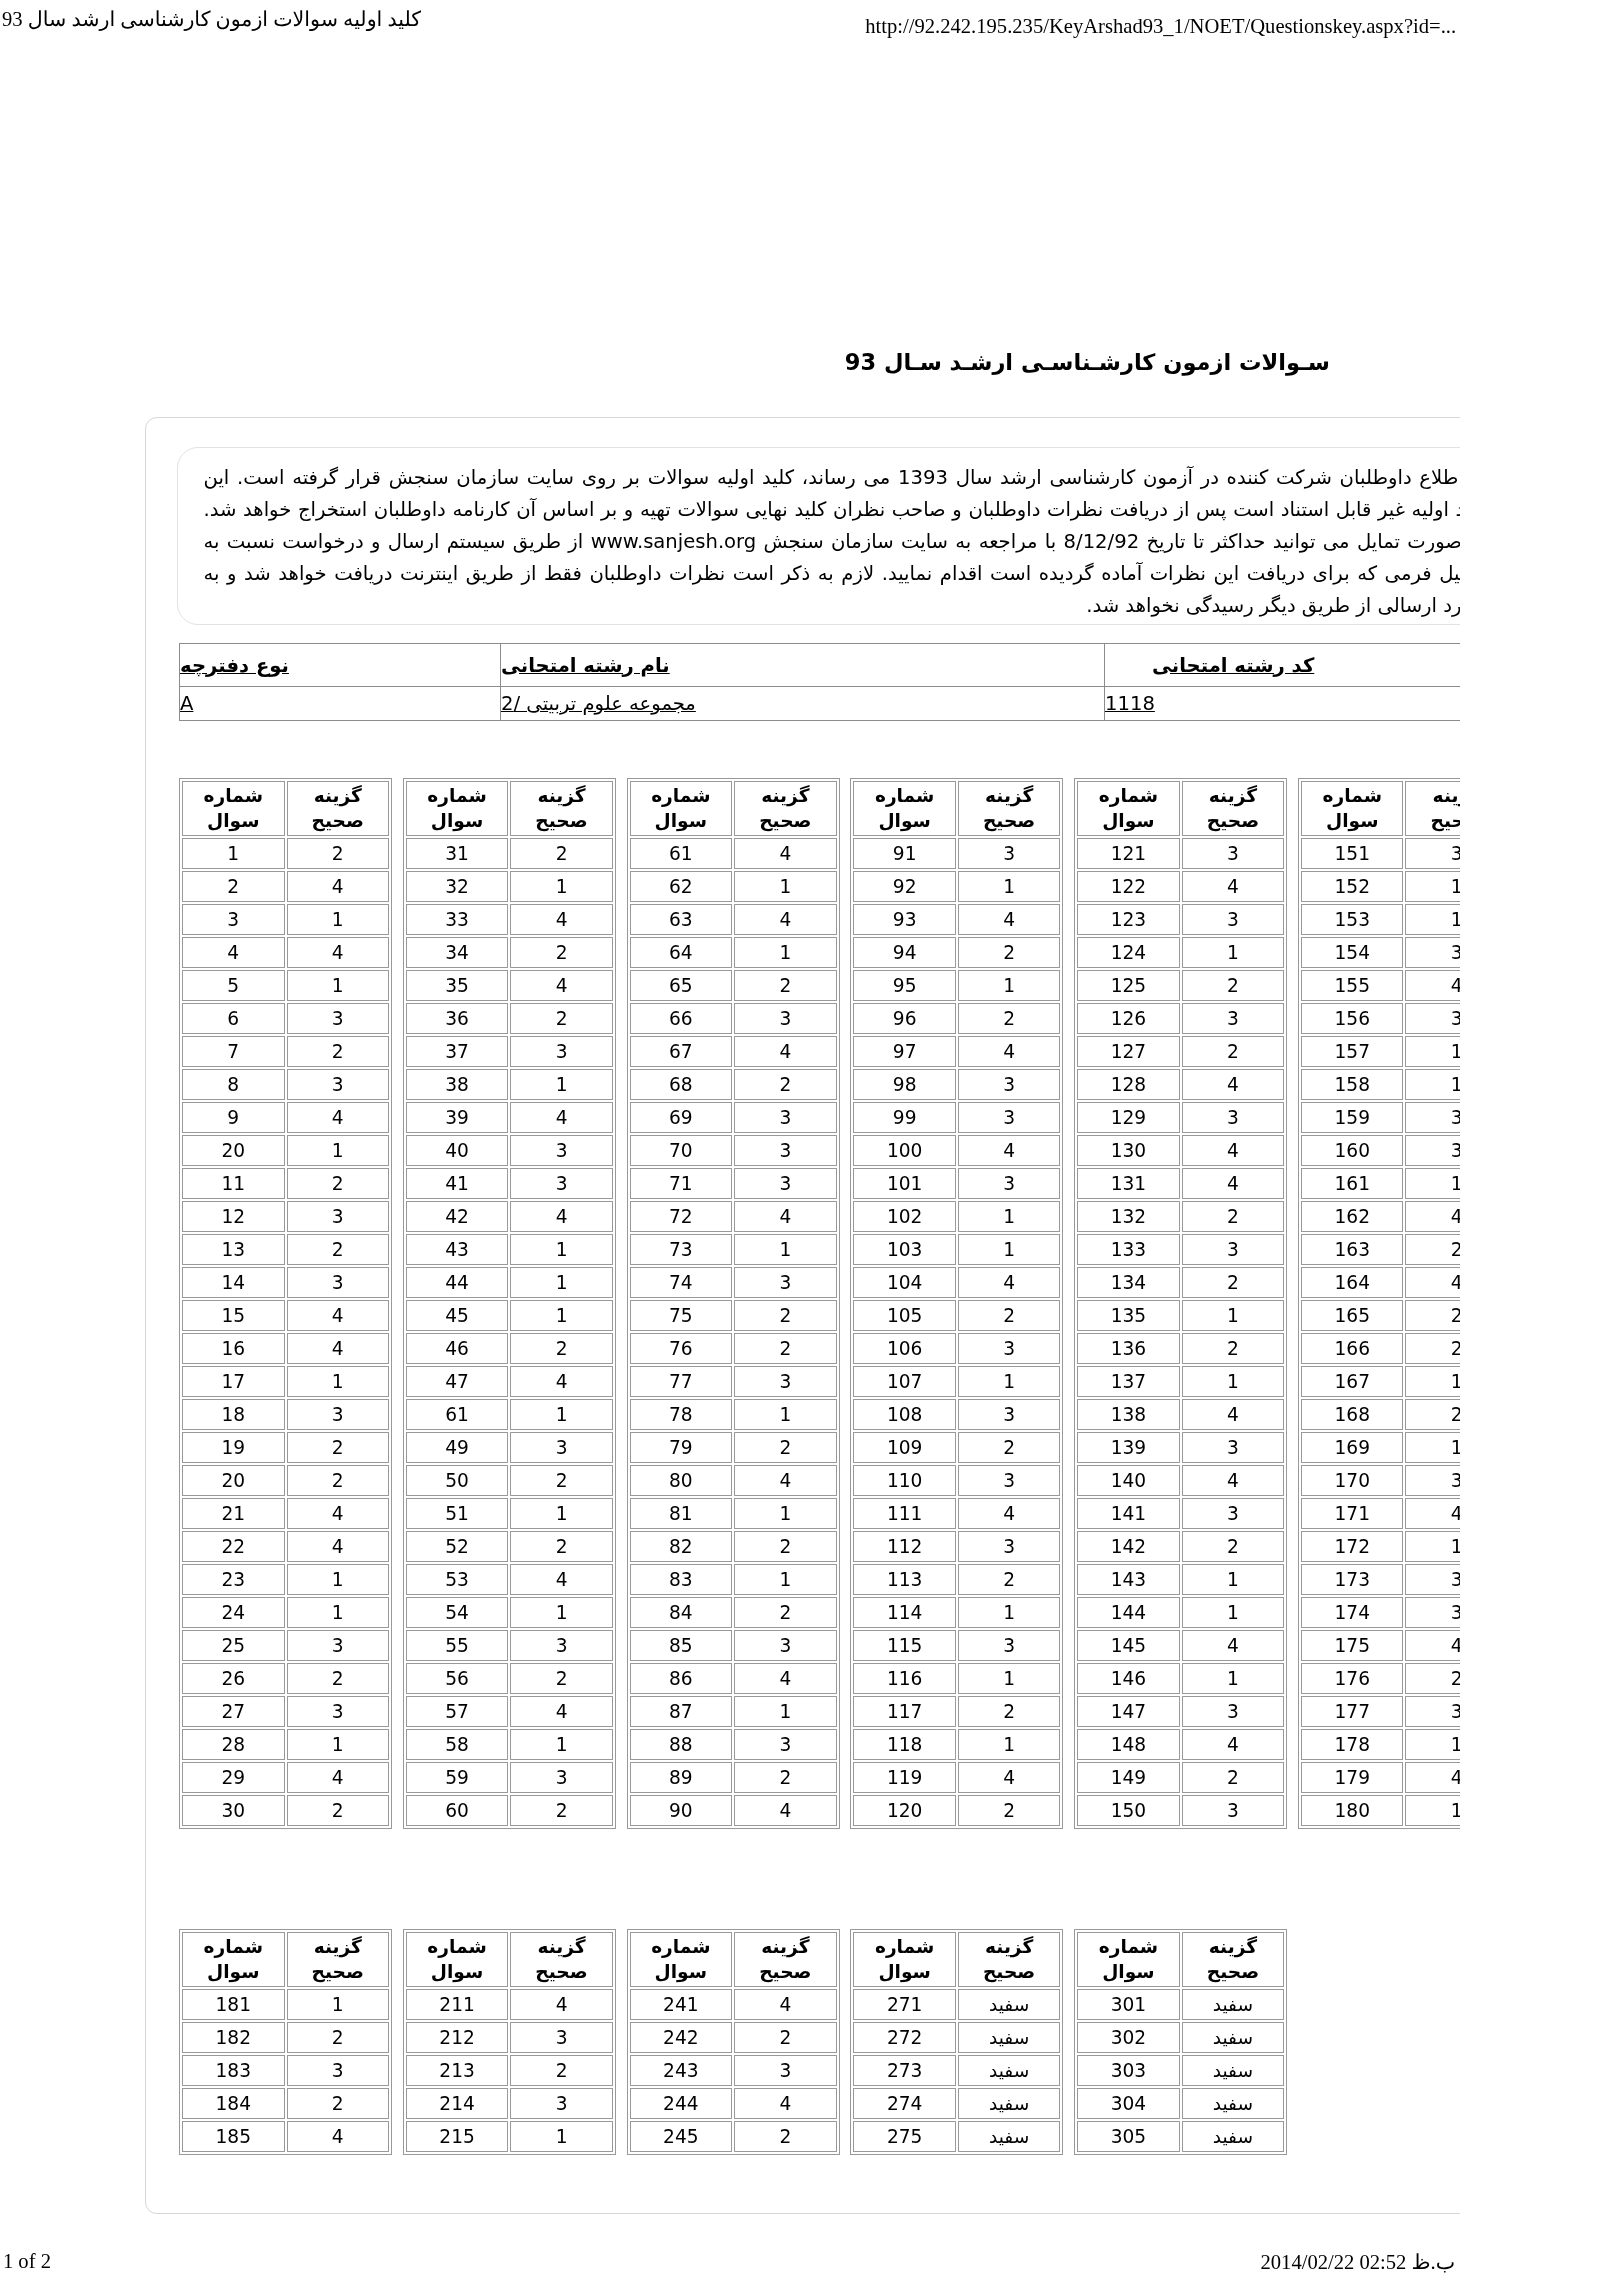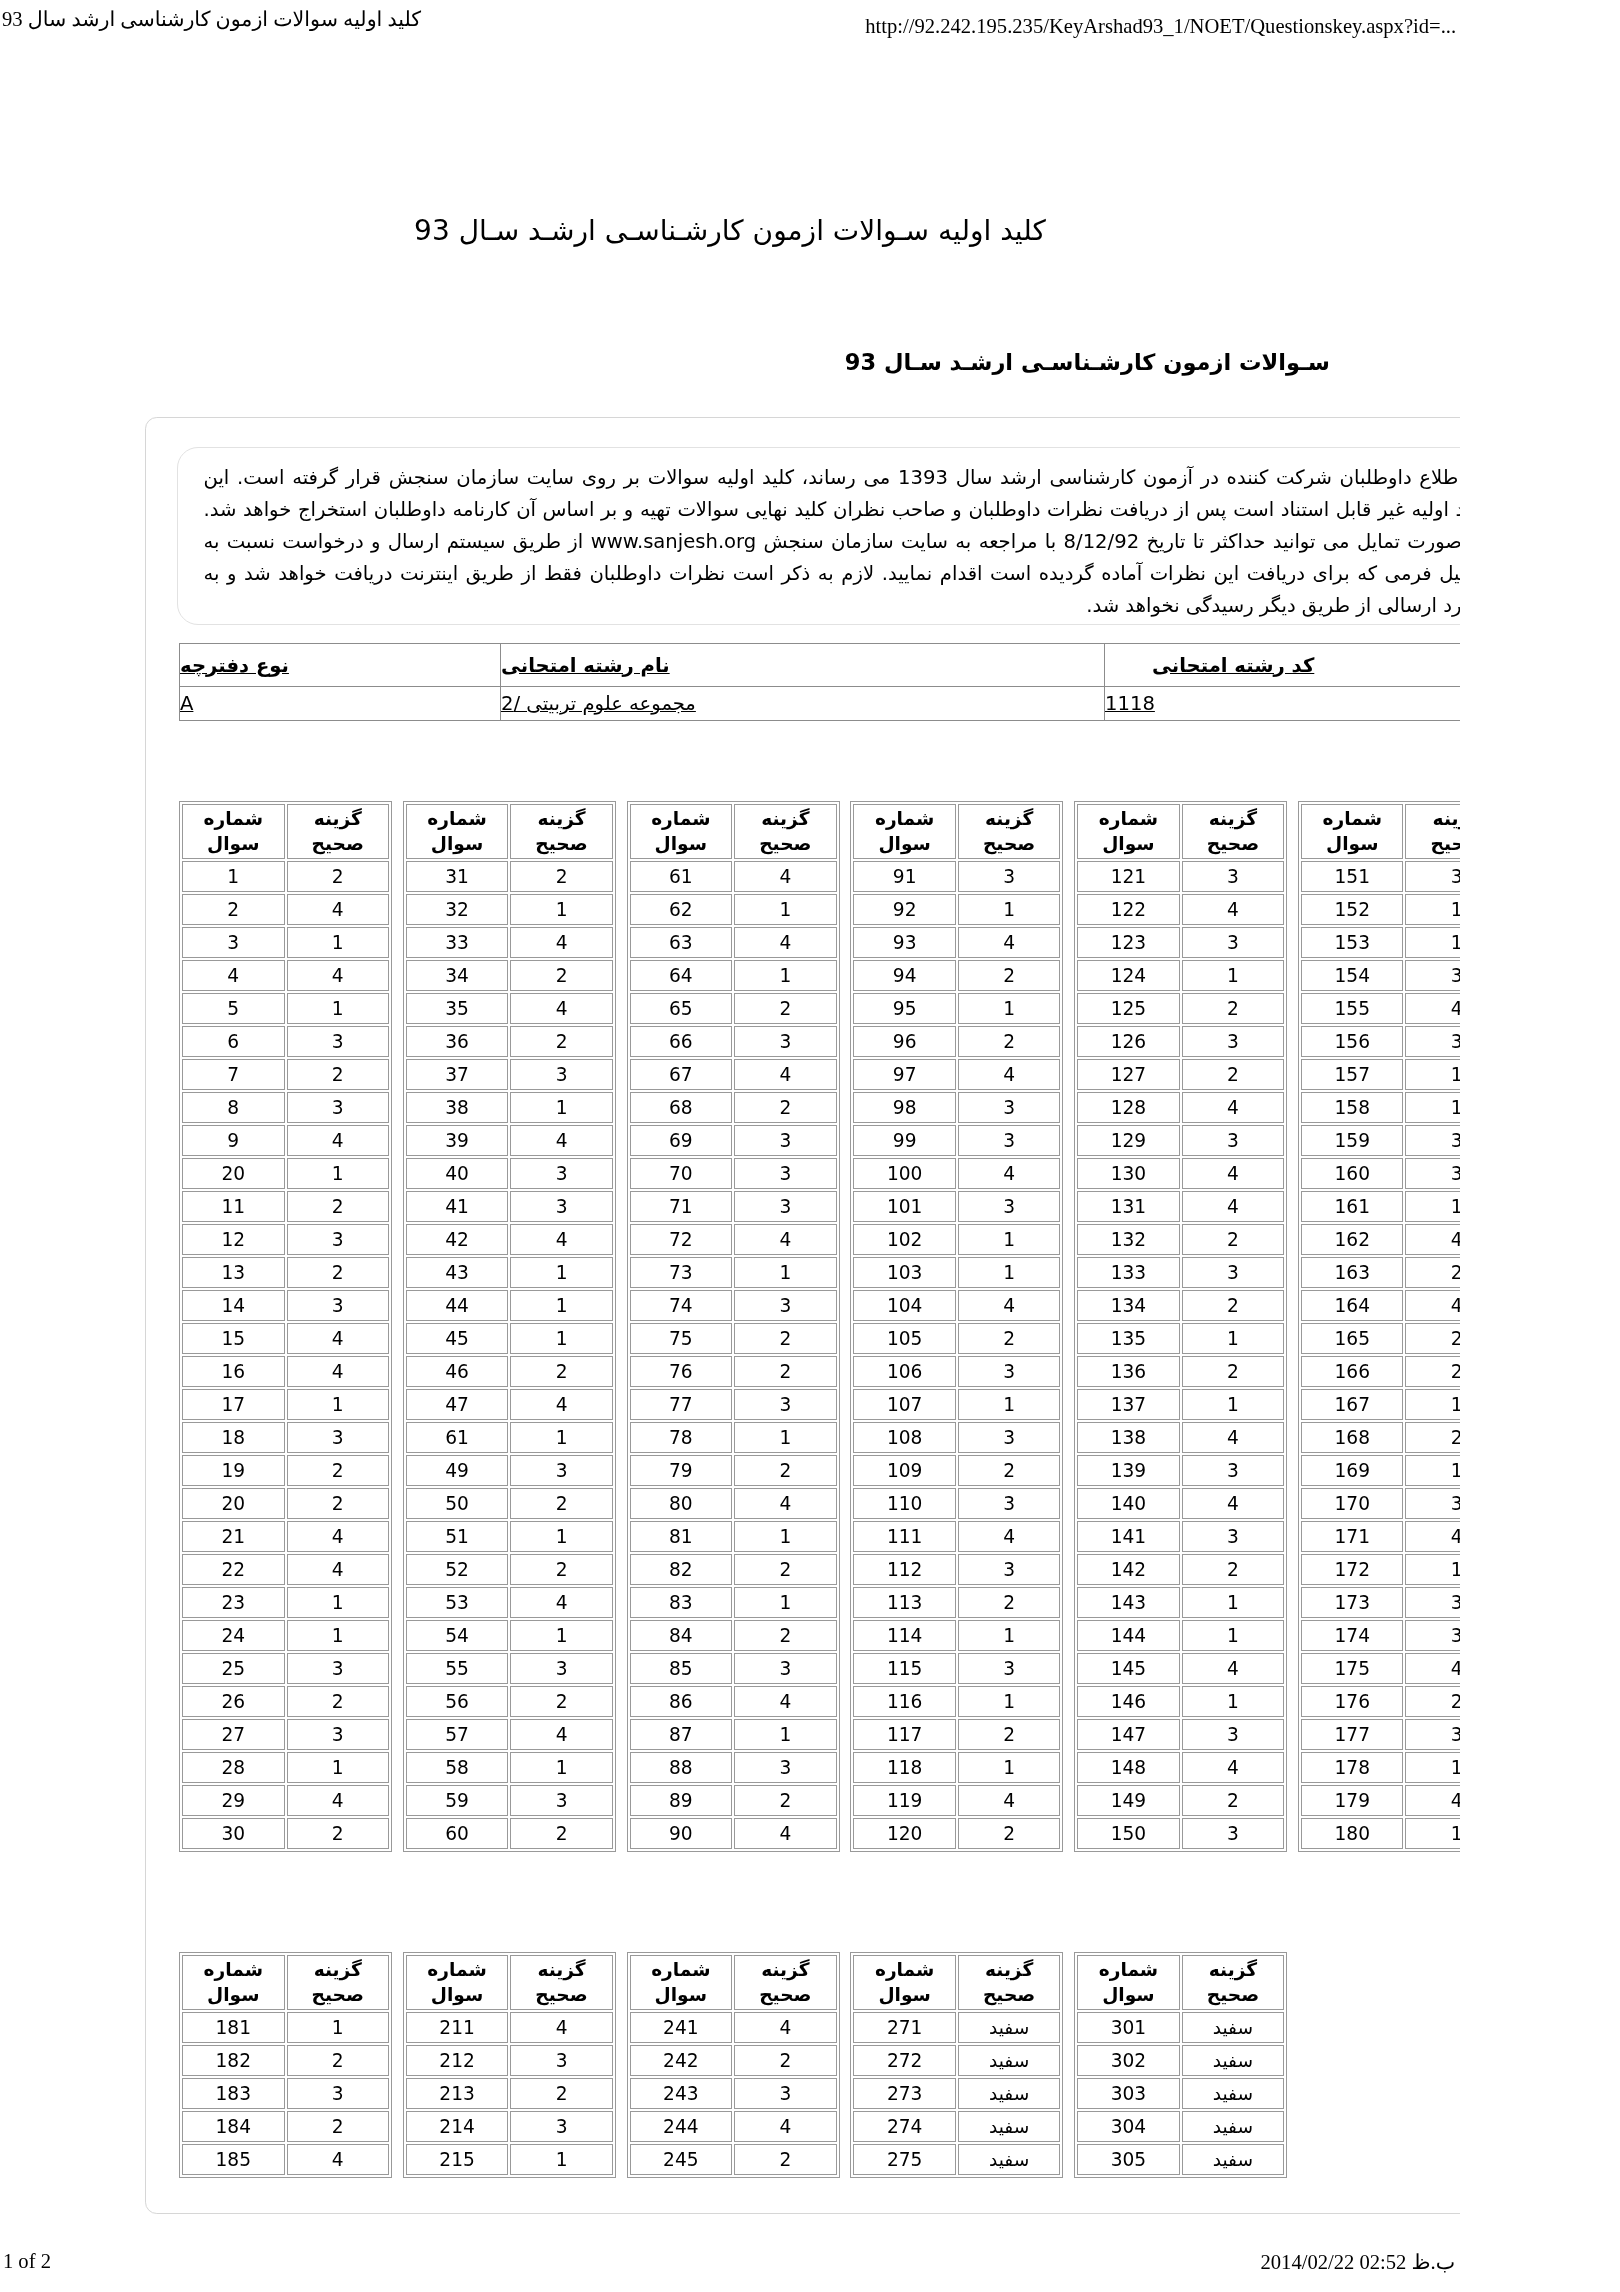"کلید اولیه سـوالات ازمون کارشـناسـی" div.page-title { html: <div>کلید اولیه سـوالات ازمون کارشـناسـی ارشـد سـال 93</div> -> none }
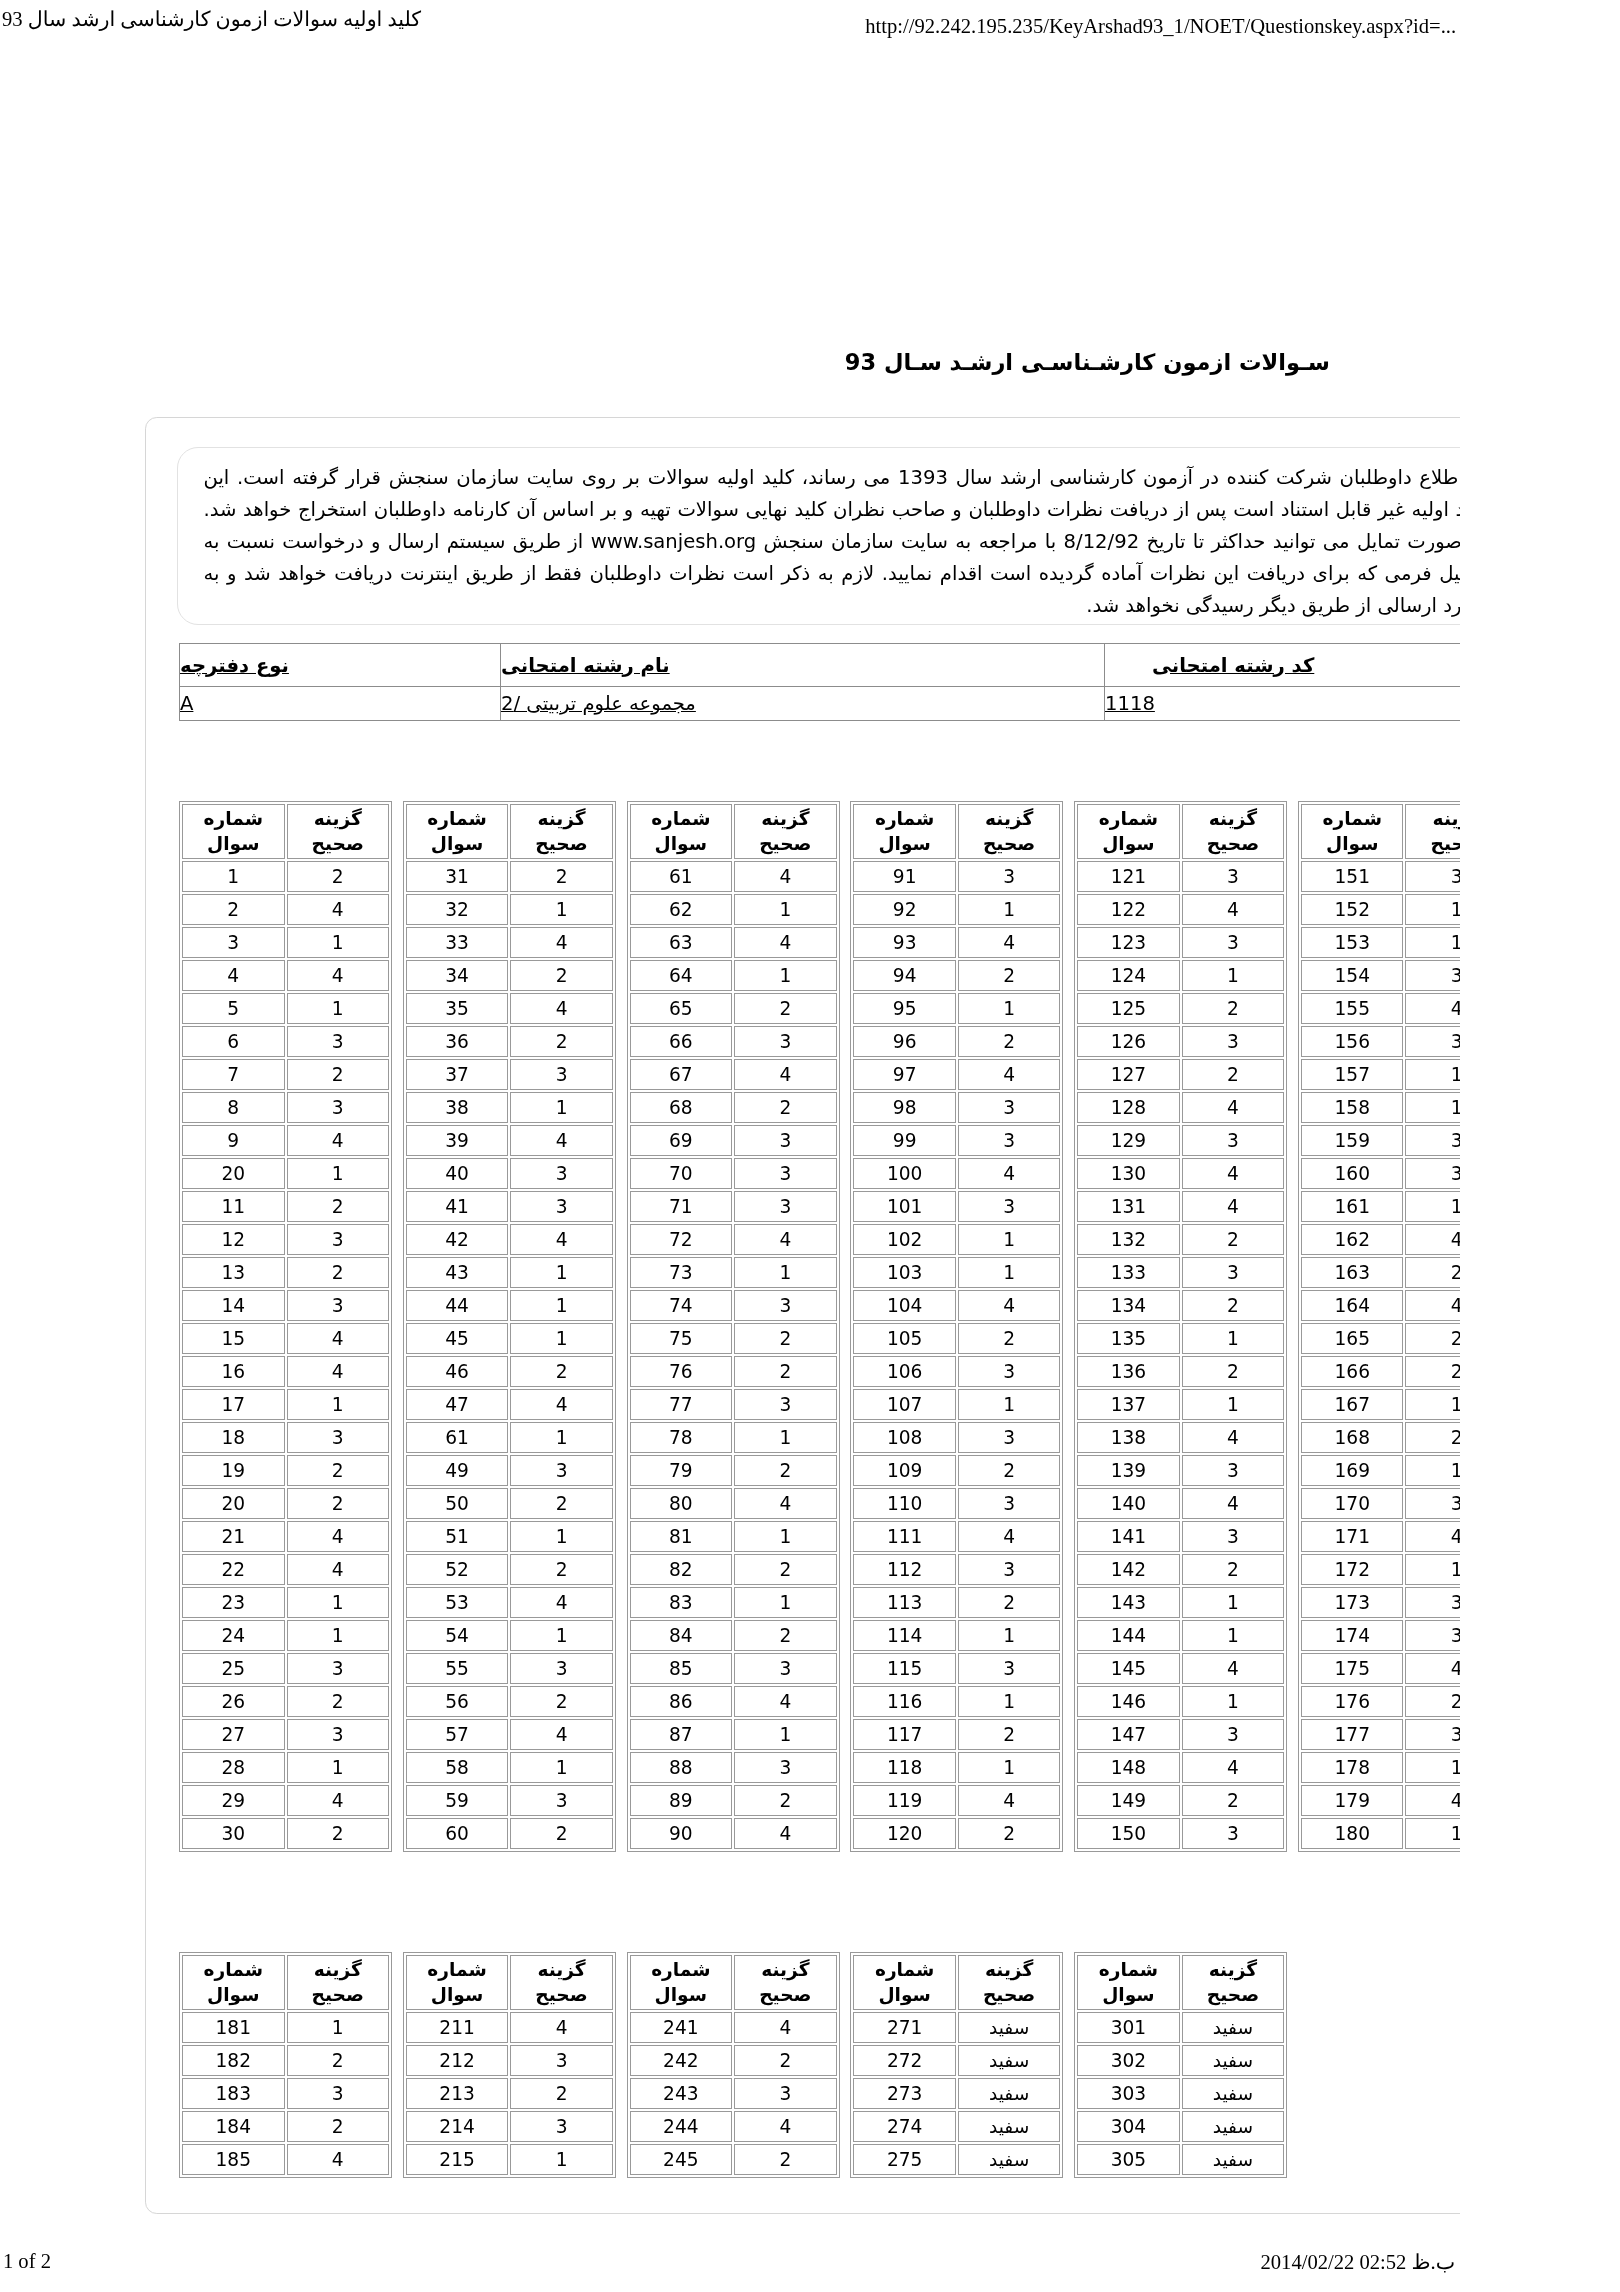"شماره" .anskey-wrap { margin-top: 23px -> none }
